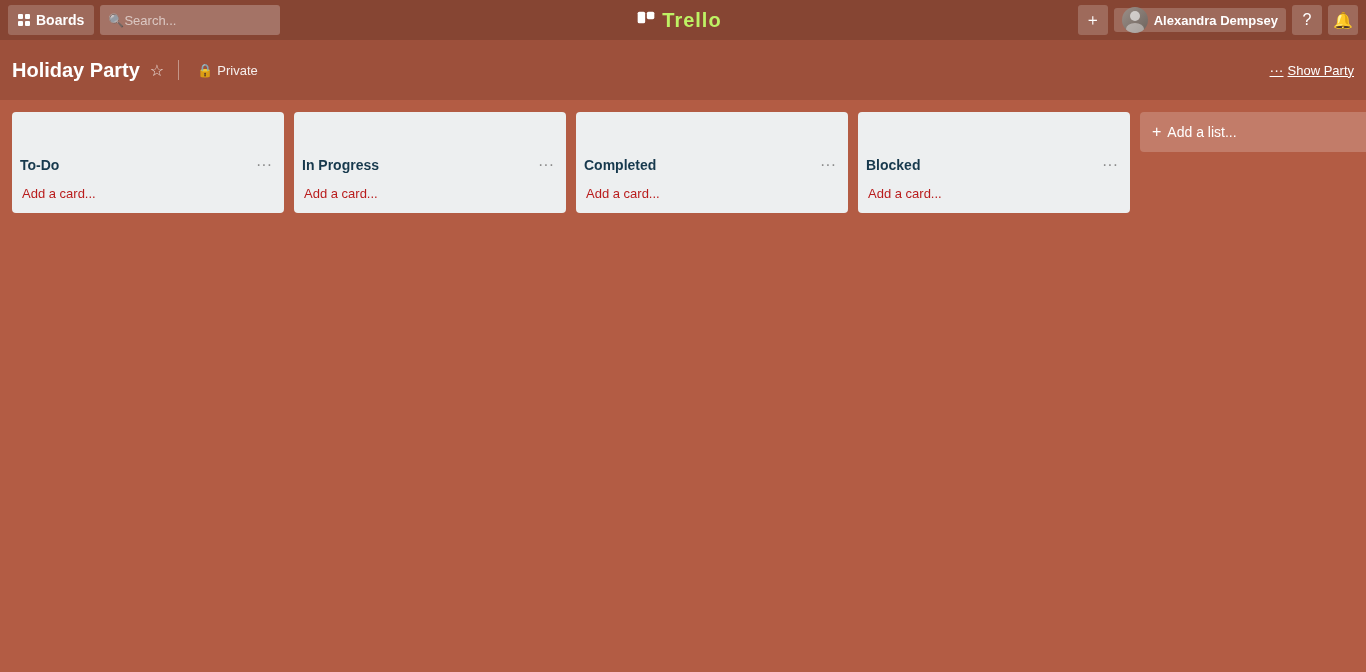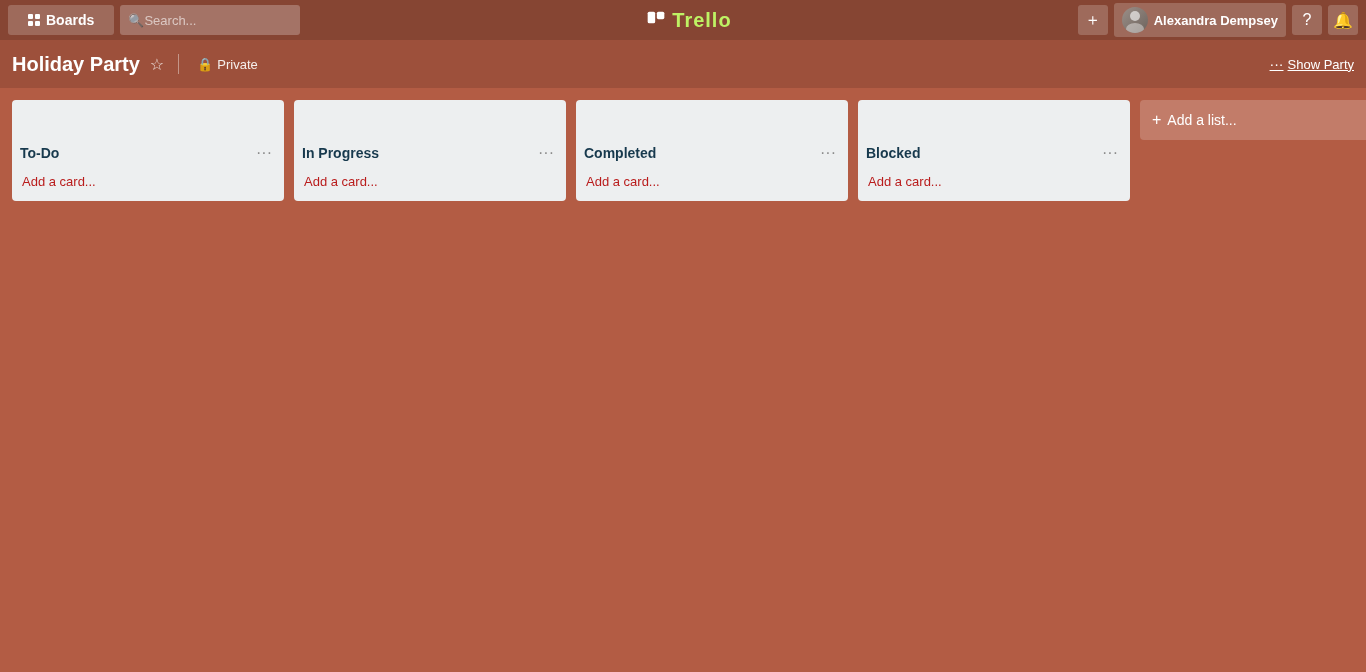"Boards" .boards-btn { padding: 4px 20px -> 4px 10px }
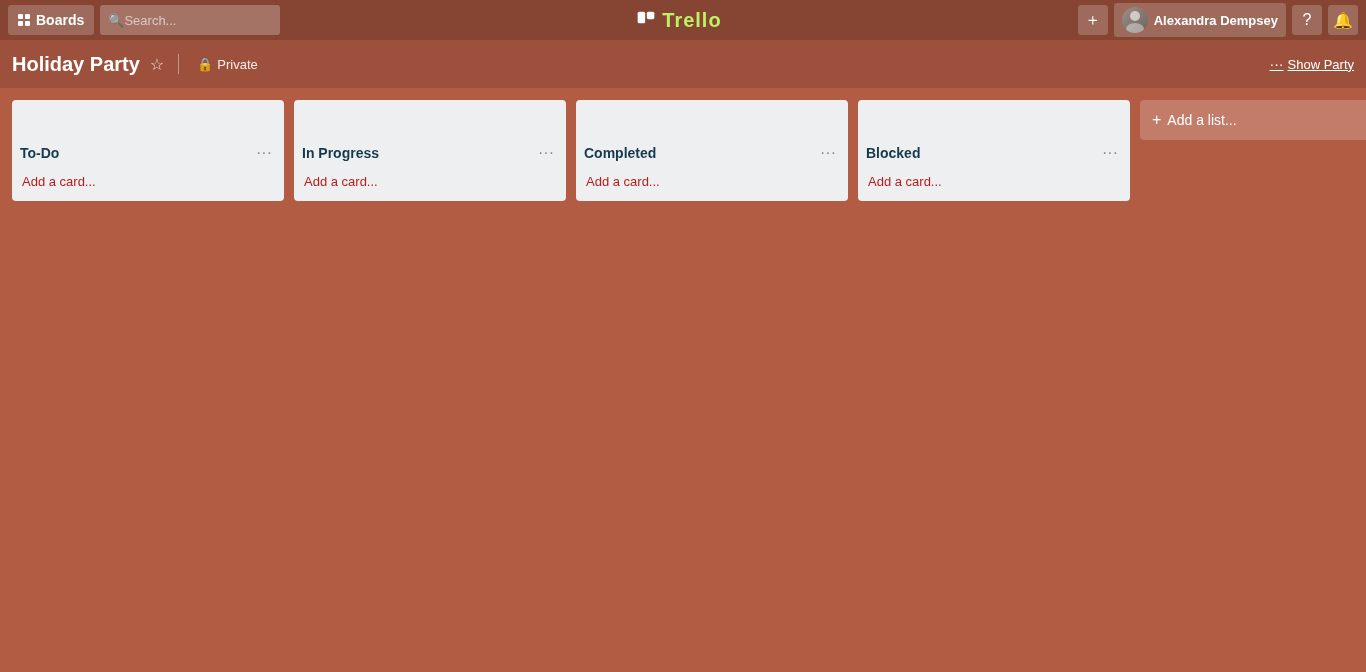"Alexandra Dempsey" .user-btn { height: 34px -> 24px }
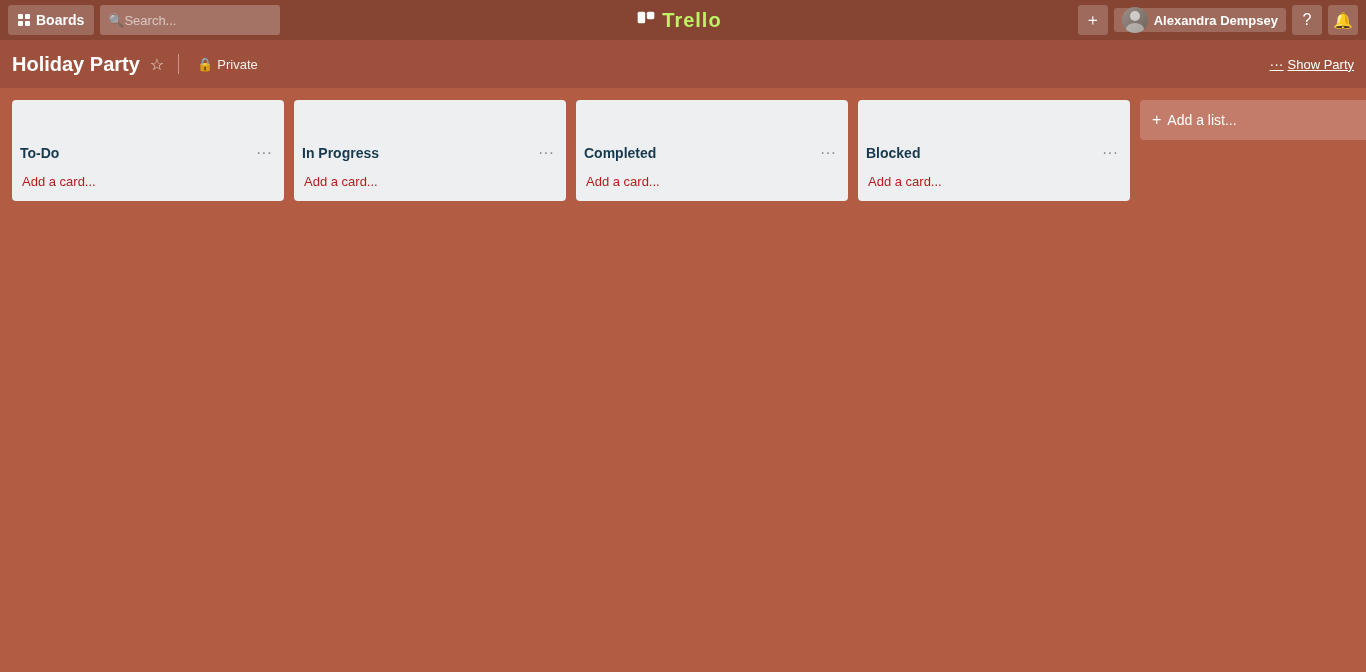"Holiday Party" .board-header { height: 48px -> 60px }
